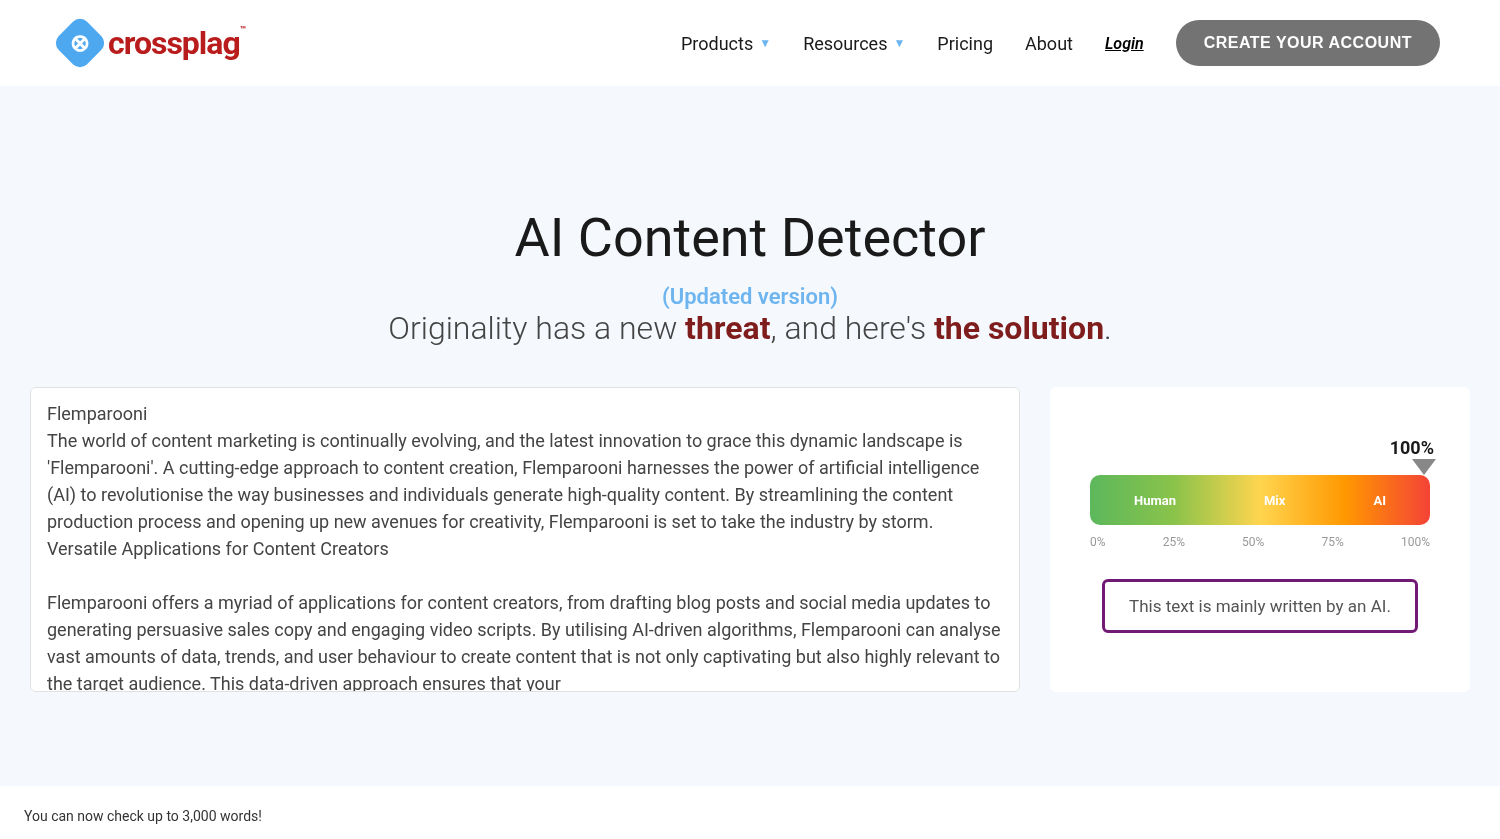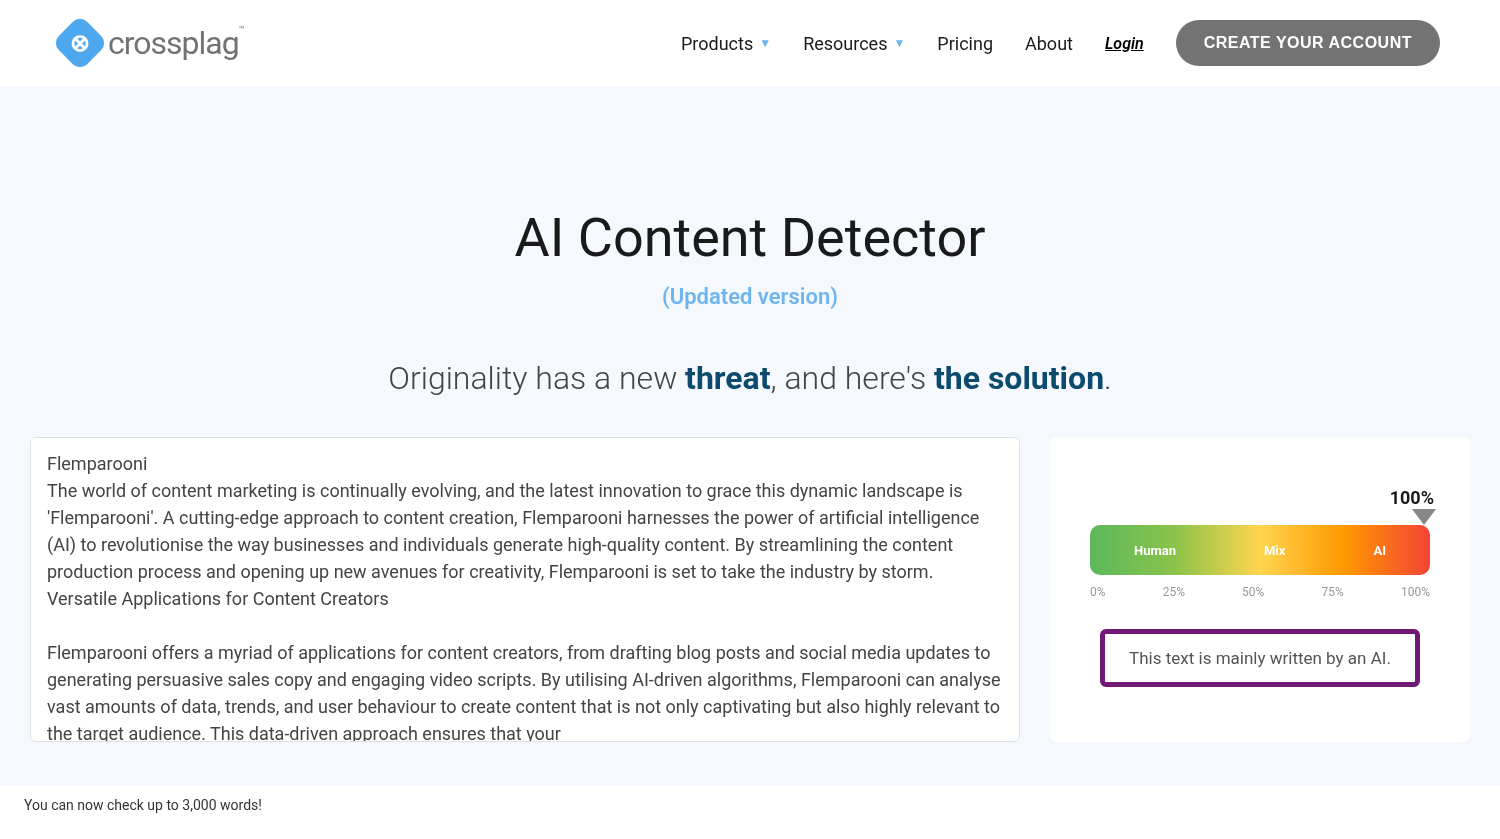"crossplag™" .logo-text { color: #737373 -> #b91c1c; font-weight: 400 -> 700 }
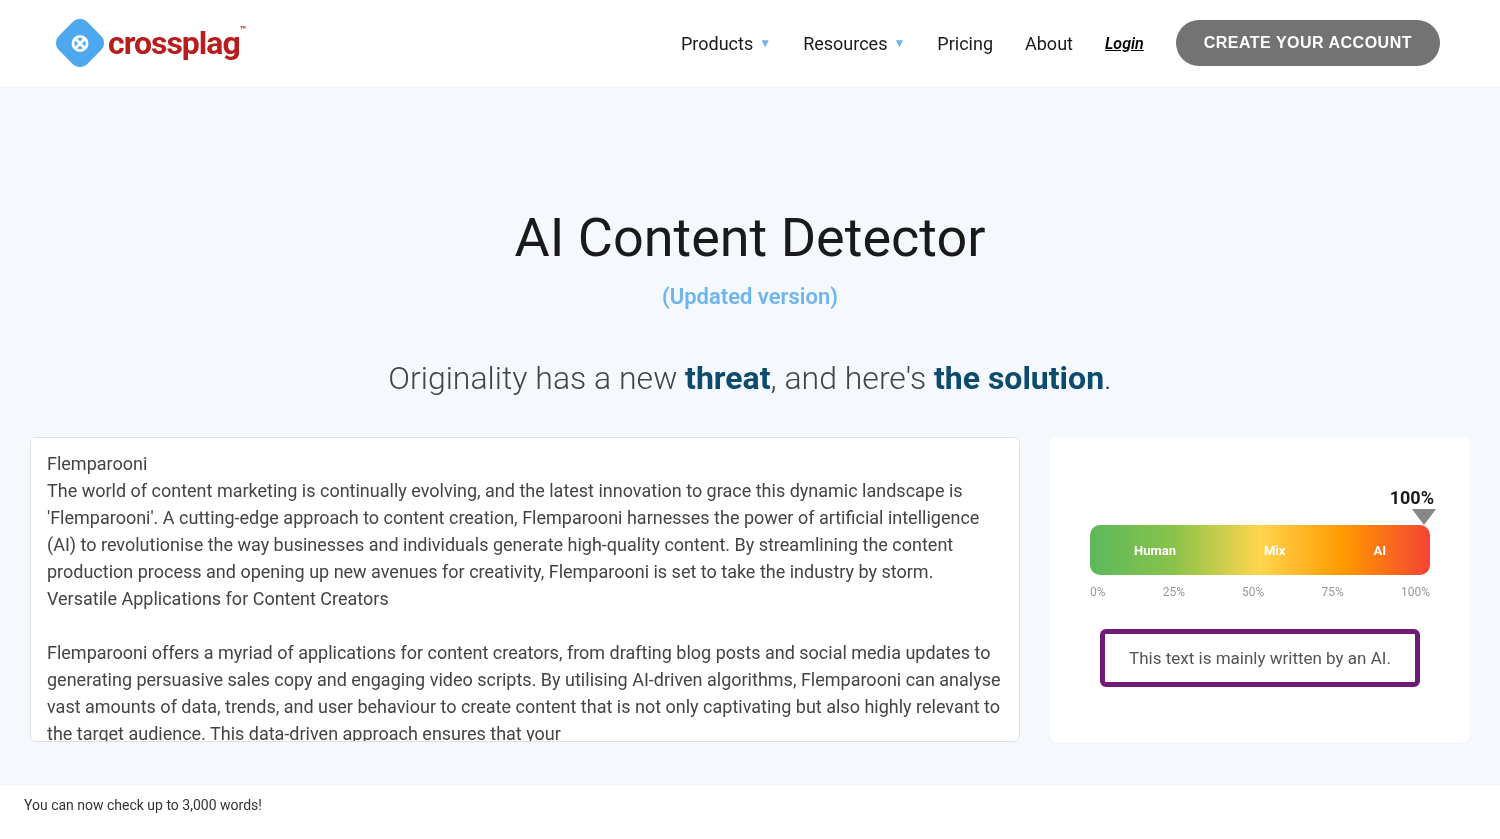"(Updated version)" .hero-subtitle { margin-bottom: 50px -> none }
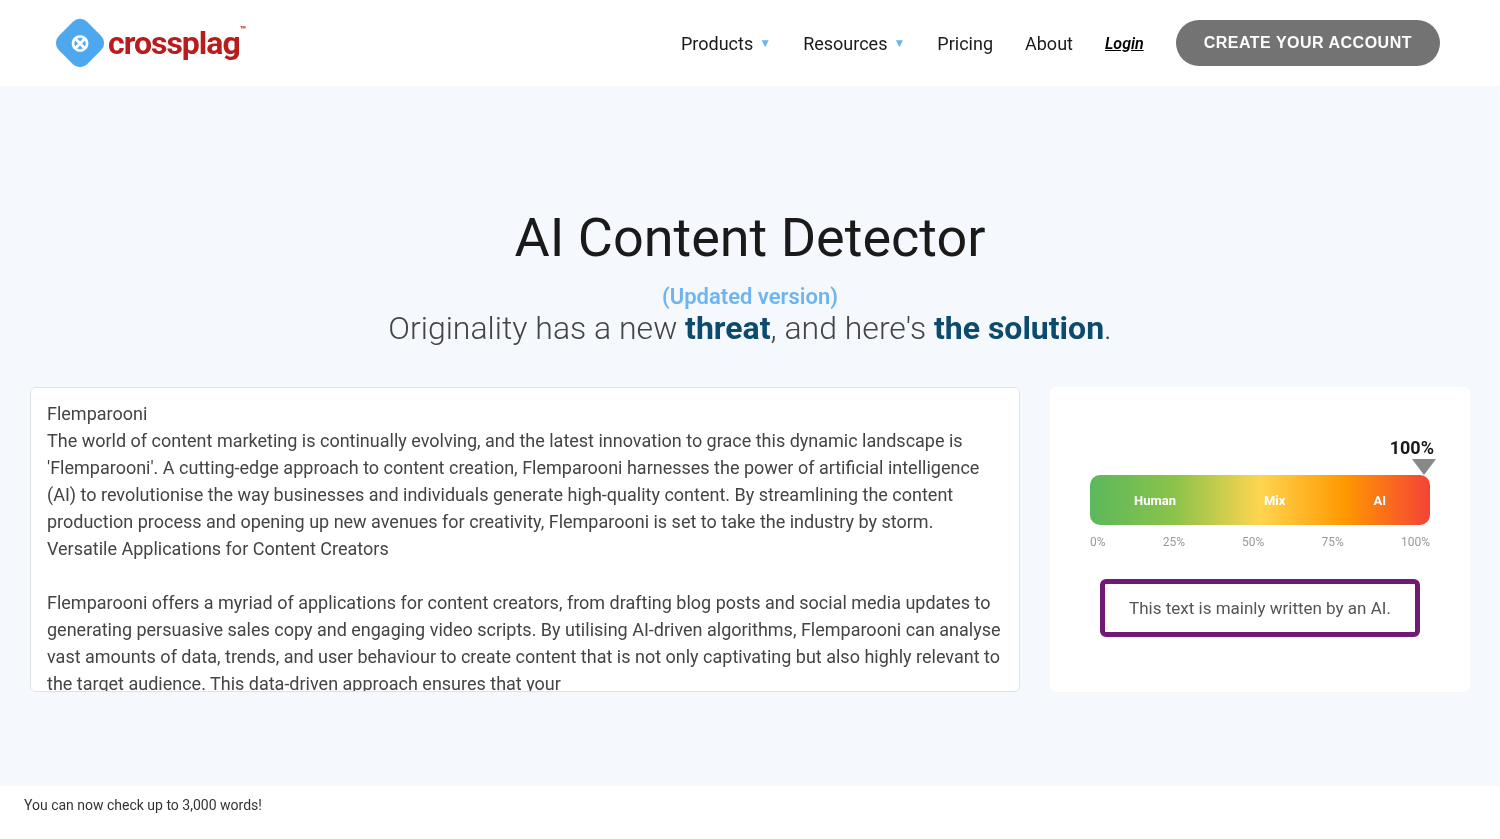"threat" .hero-tagline strong { color: #0c4a6e -> #7f1d1d }
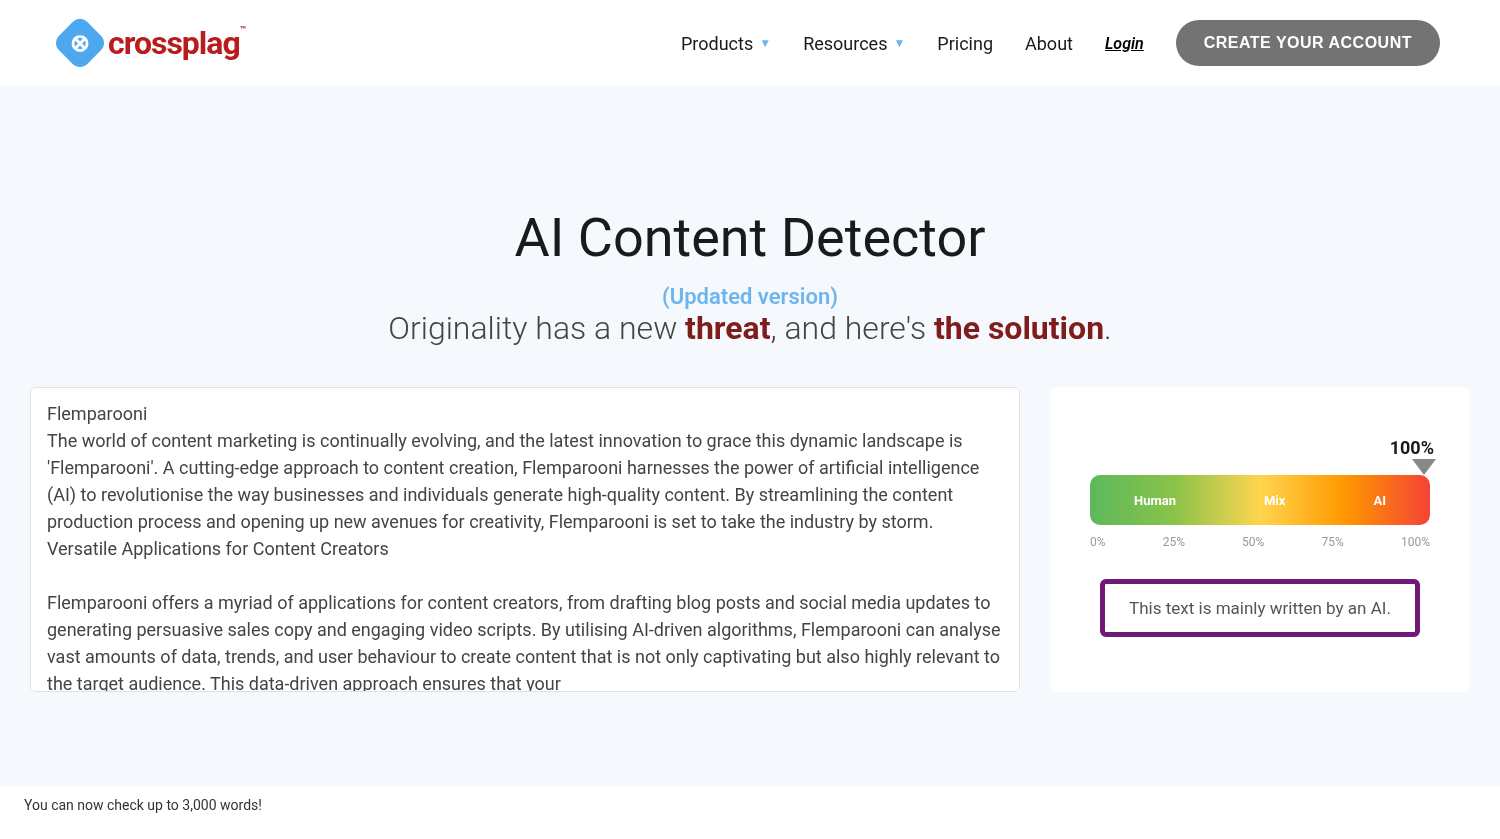"This text is mainly written" .result-message { border: 5px solid #701a75 -> 3px solid #701a75 }
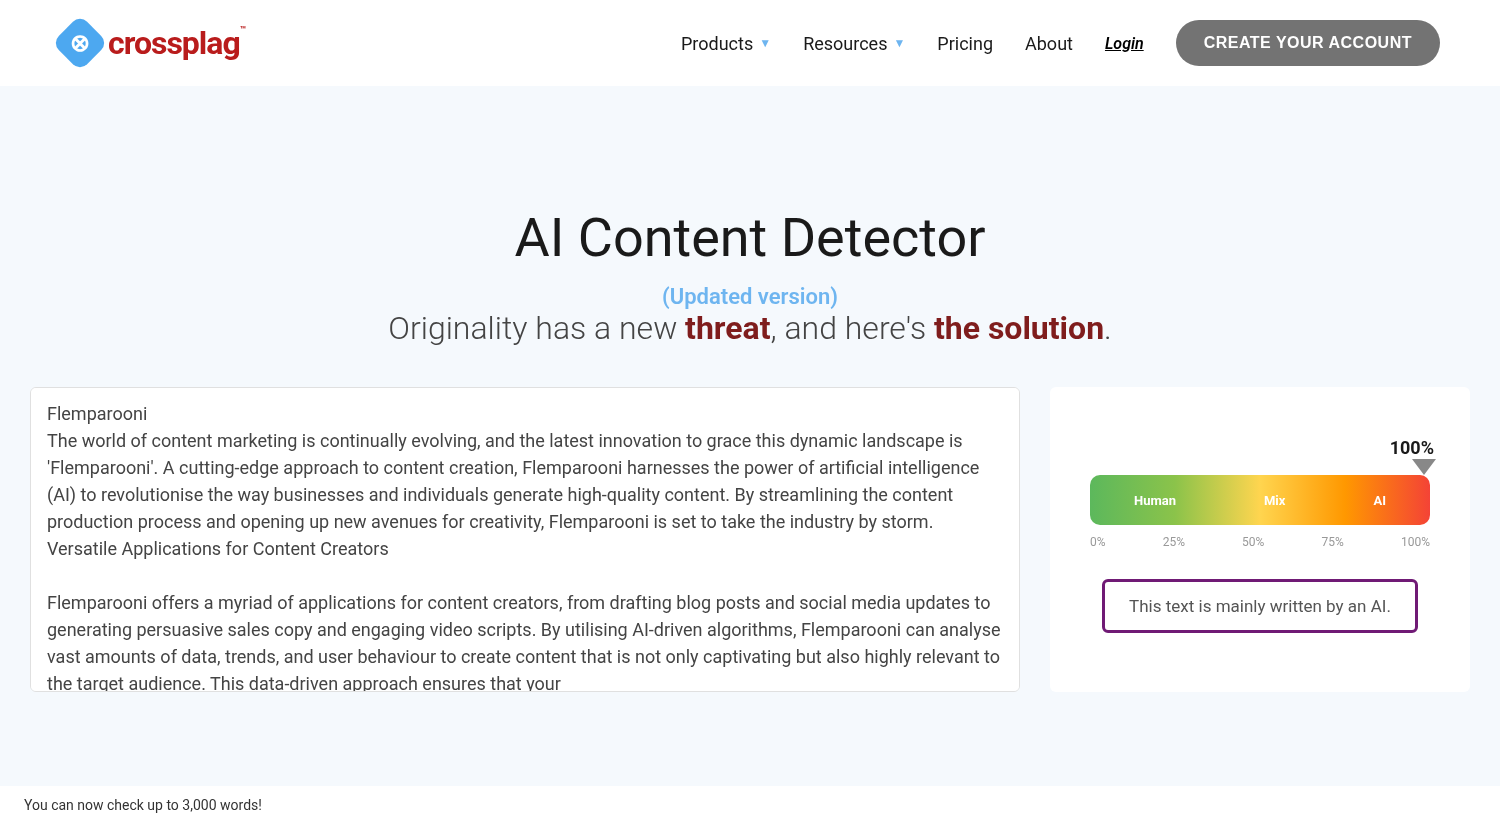"You can now check up" .footer-note { bottom: 26px -> 15px }
